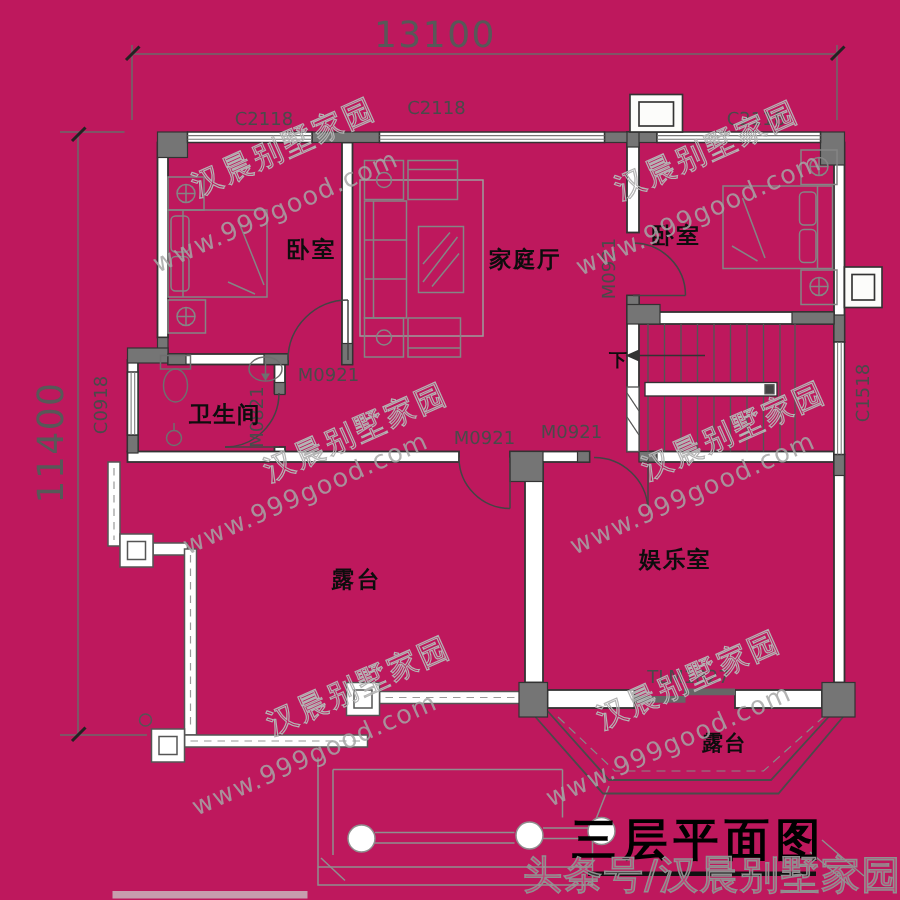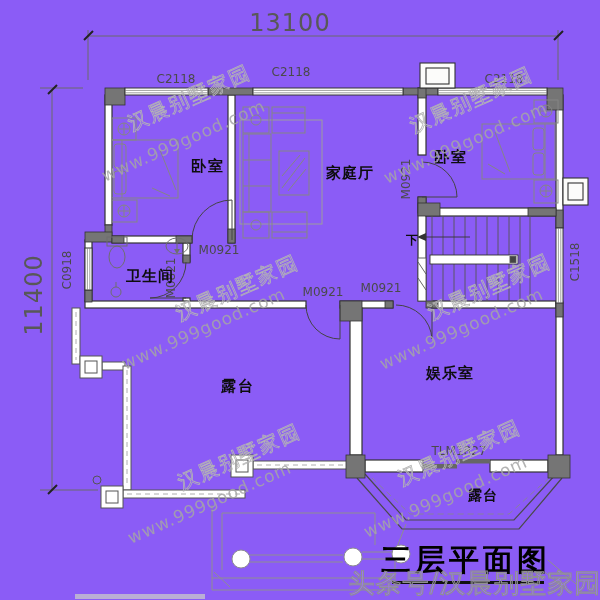"13100" #stage { background: #8b5cf6 -> #be185d }
